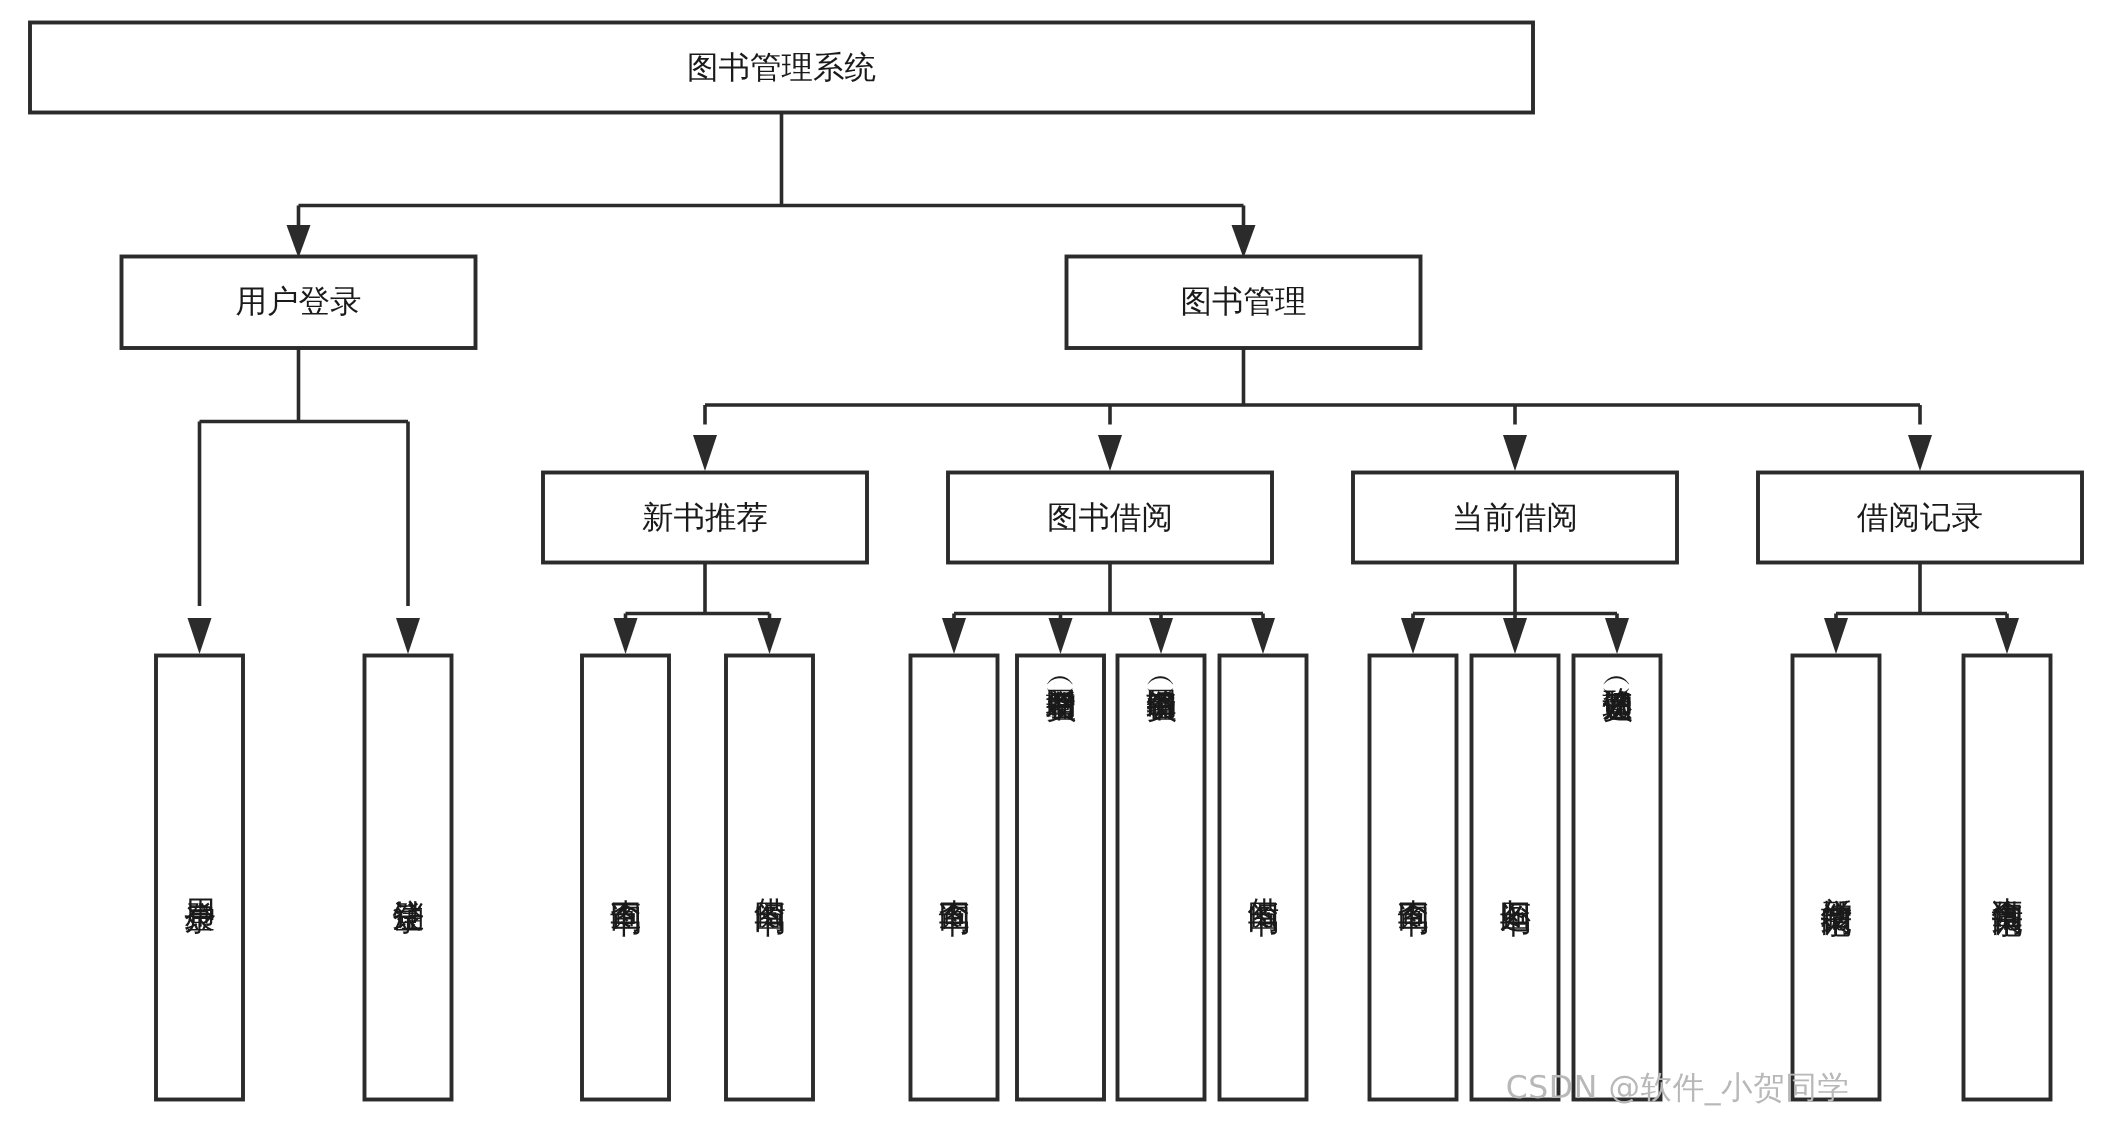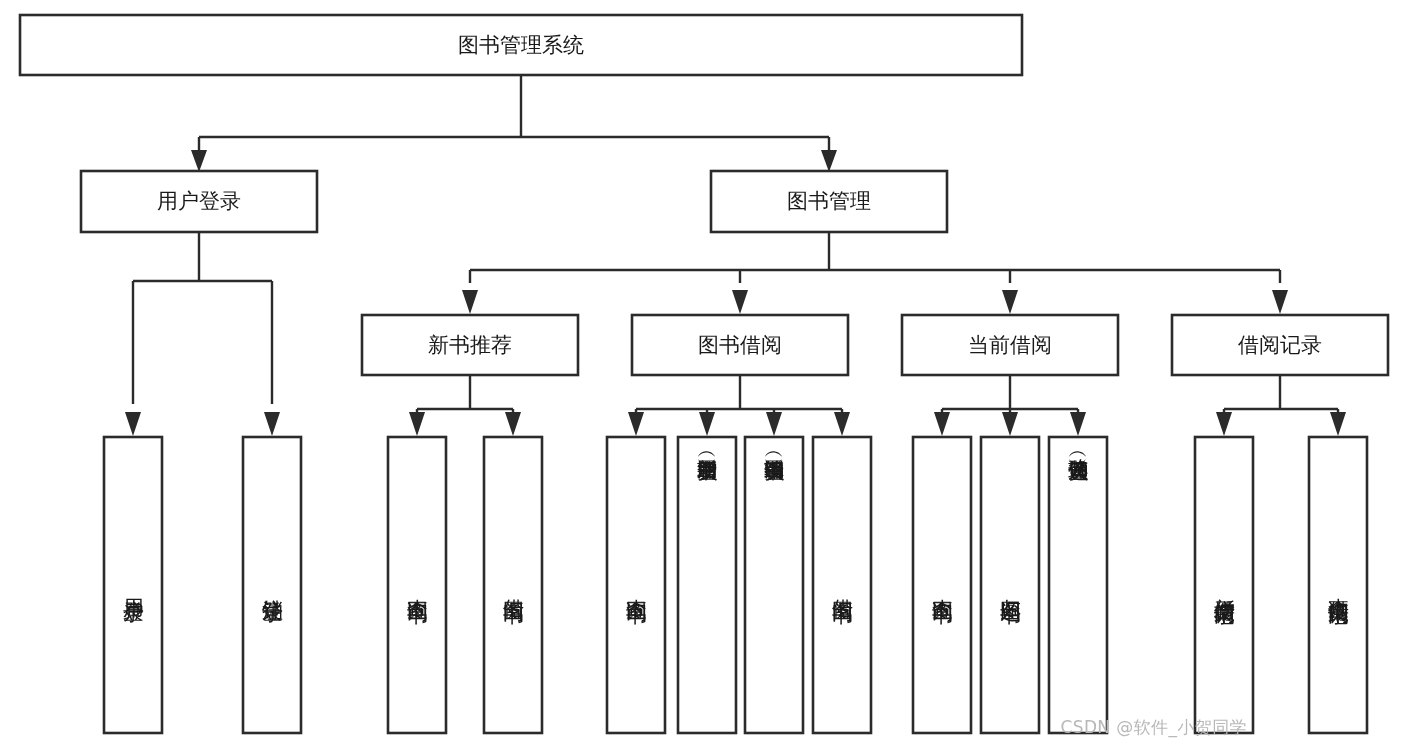"CSDN @软件_小贺同学" #watermark { font-size: 17px -> 21px; right: 10px -> 24px }
